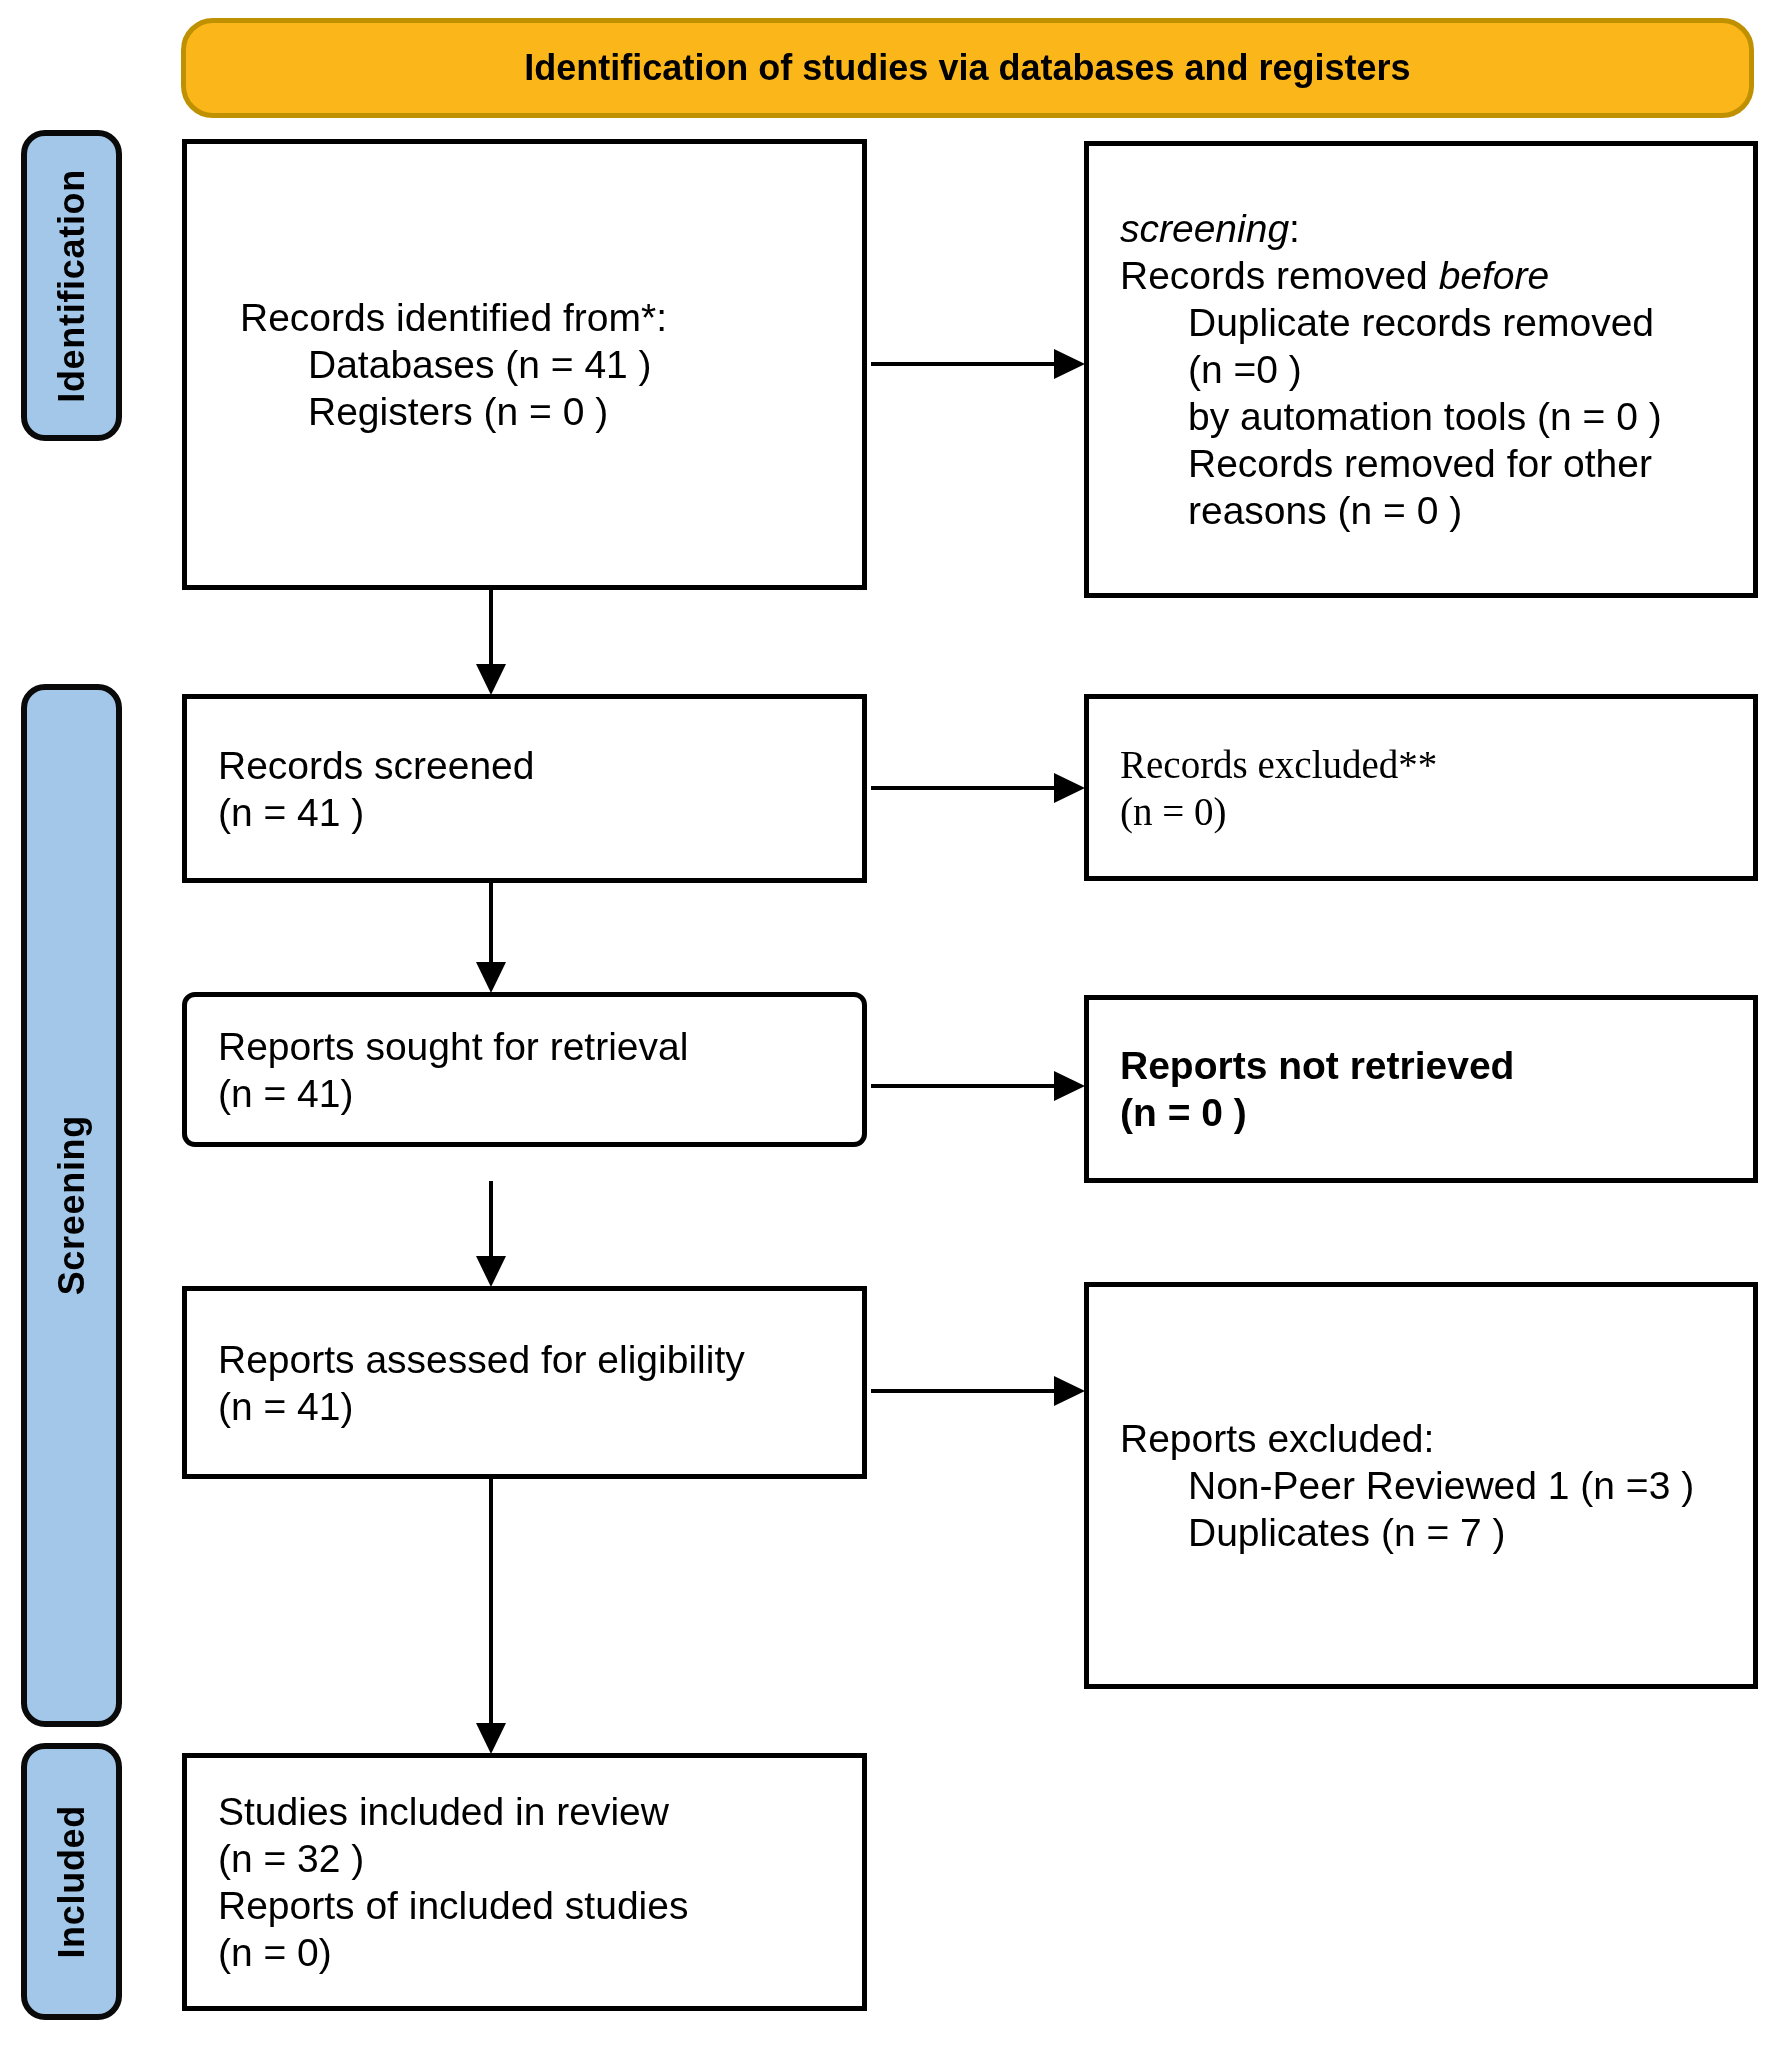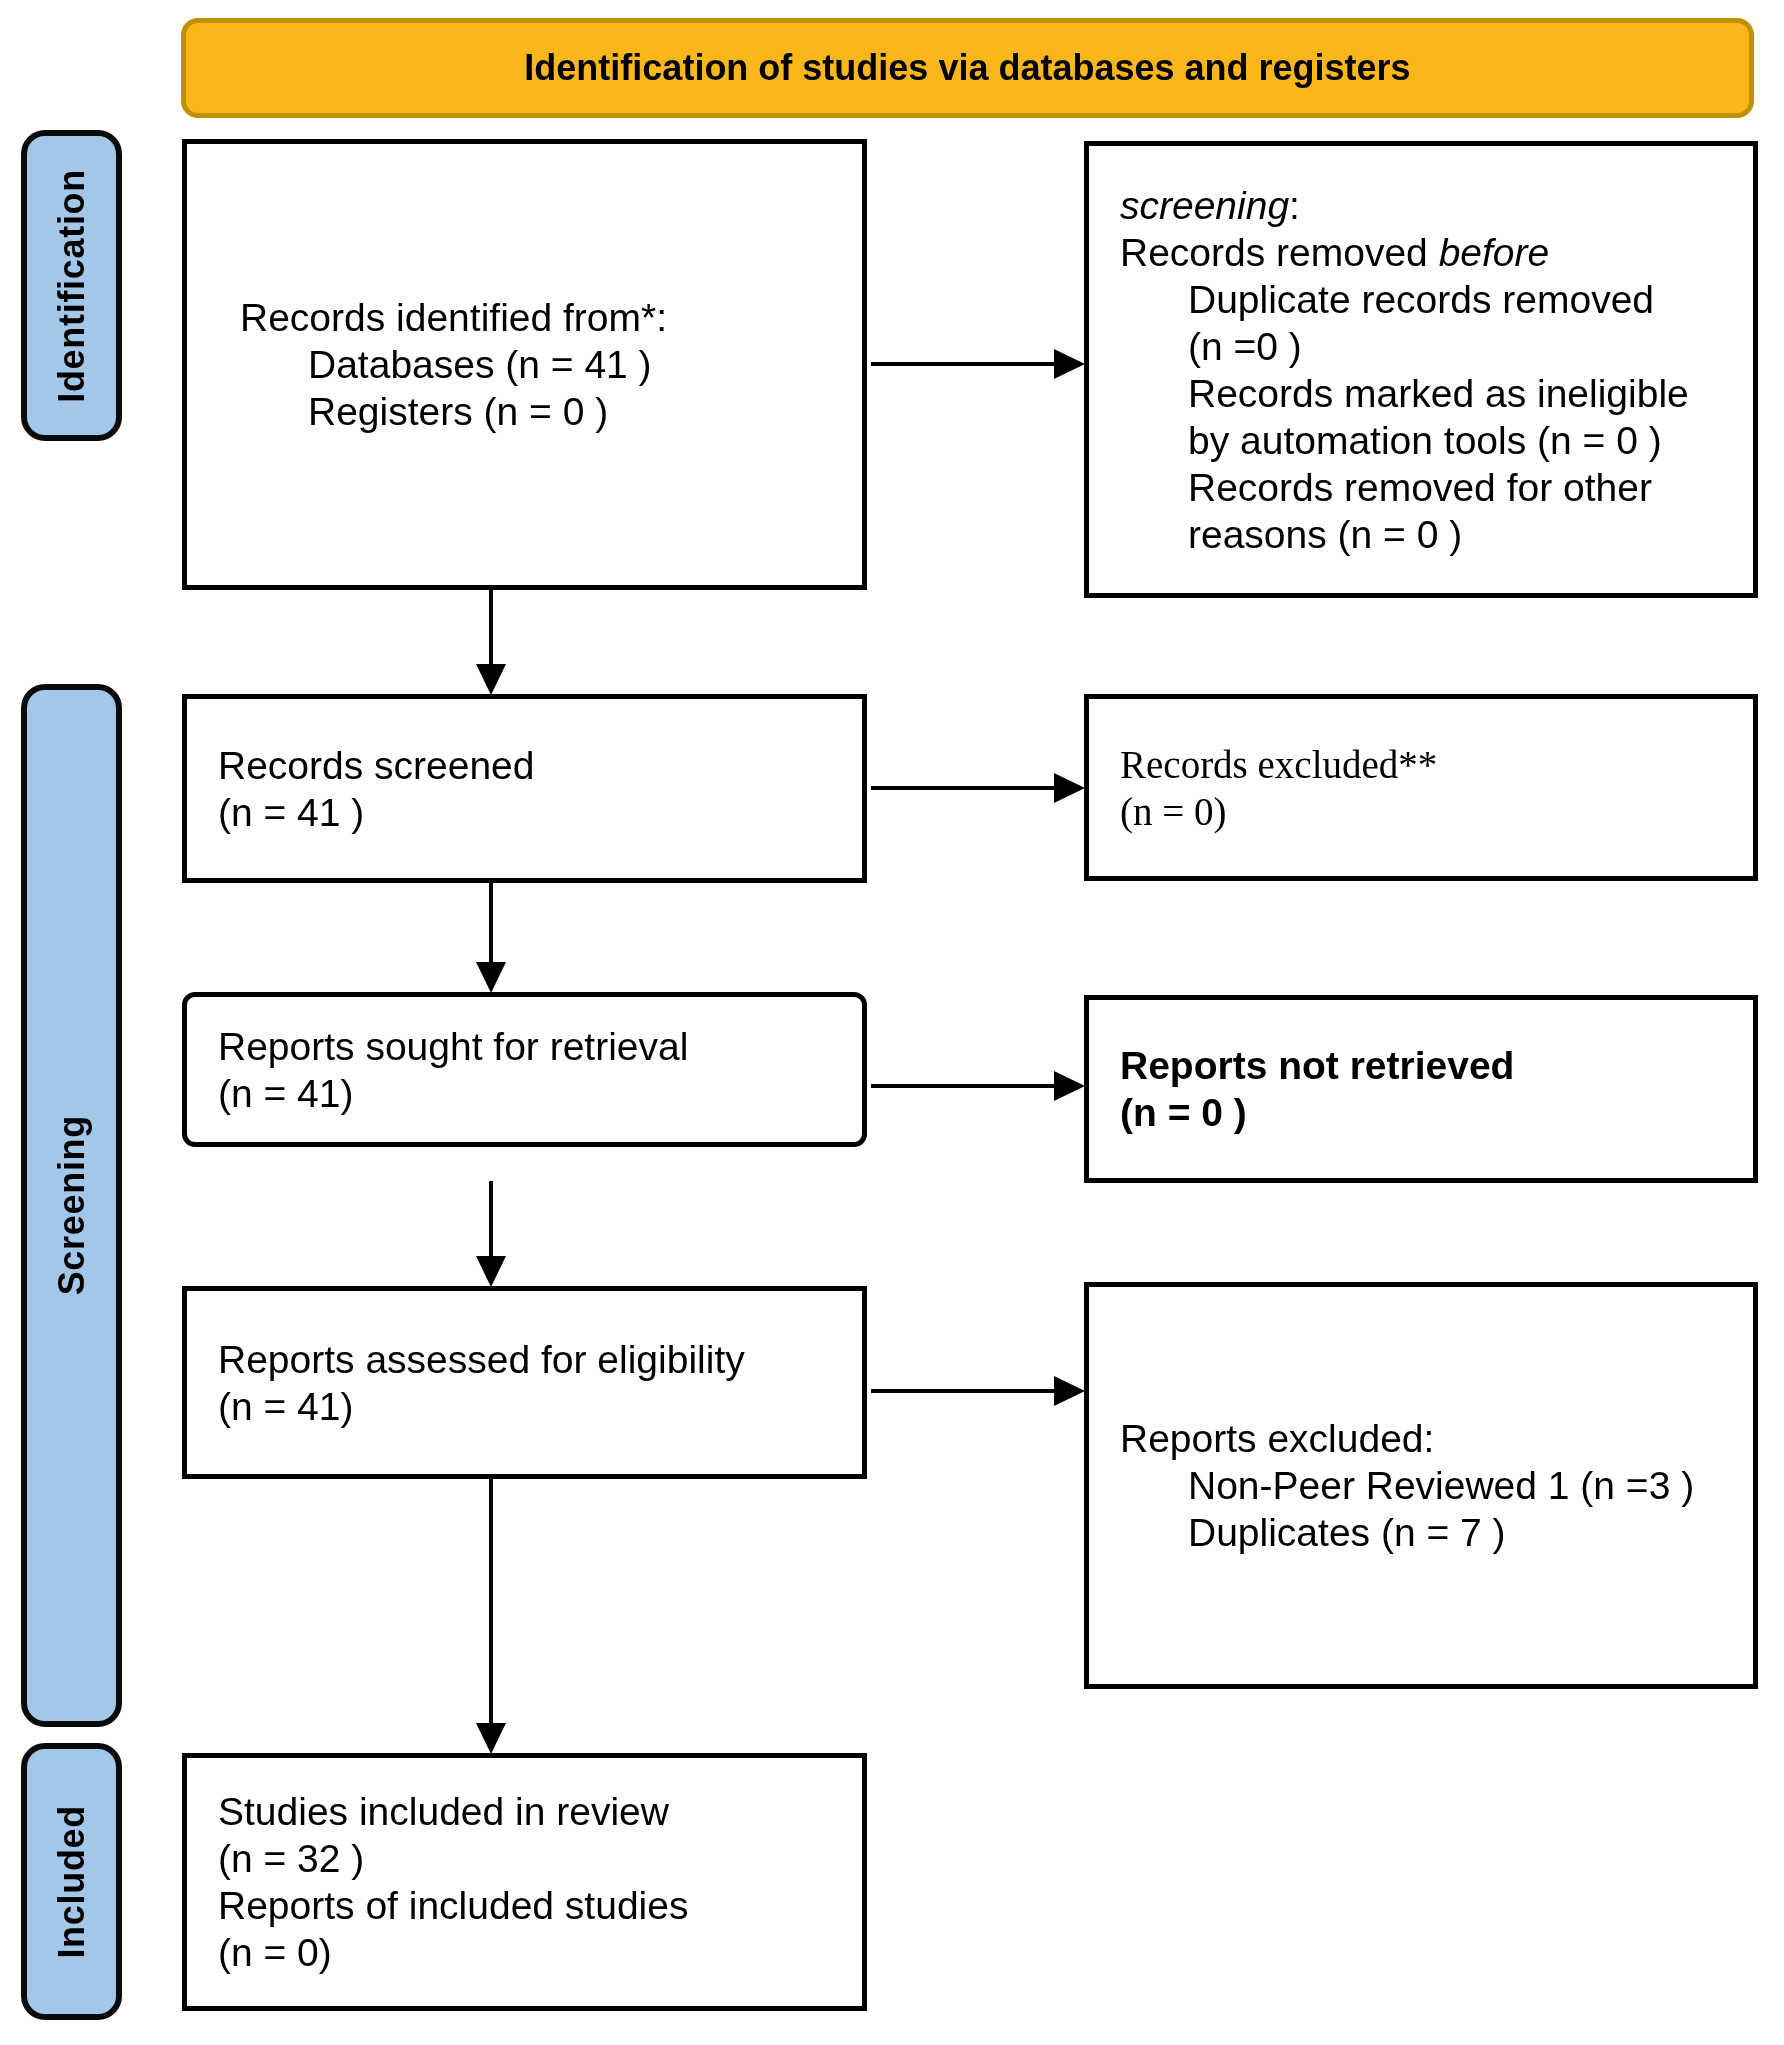"Identification of studies via databases" .banner { border-radius: 17px -> 32px }
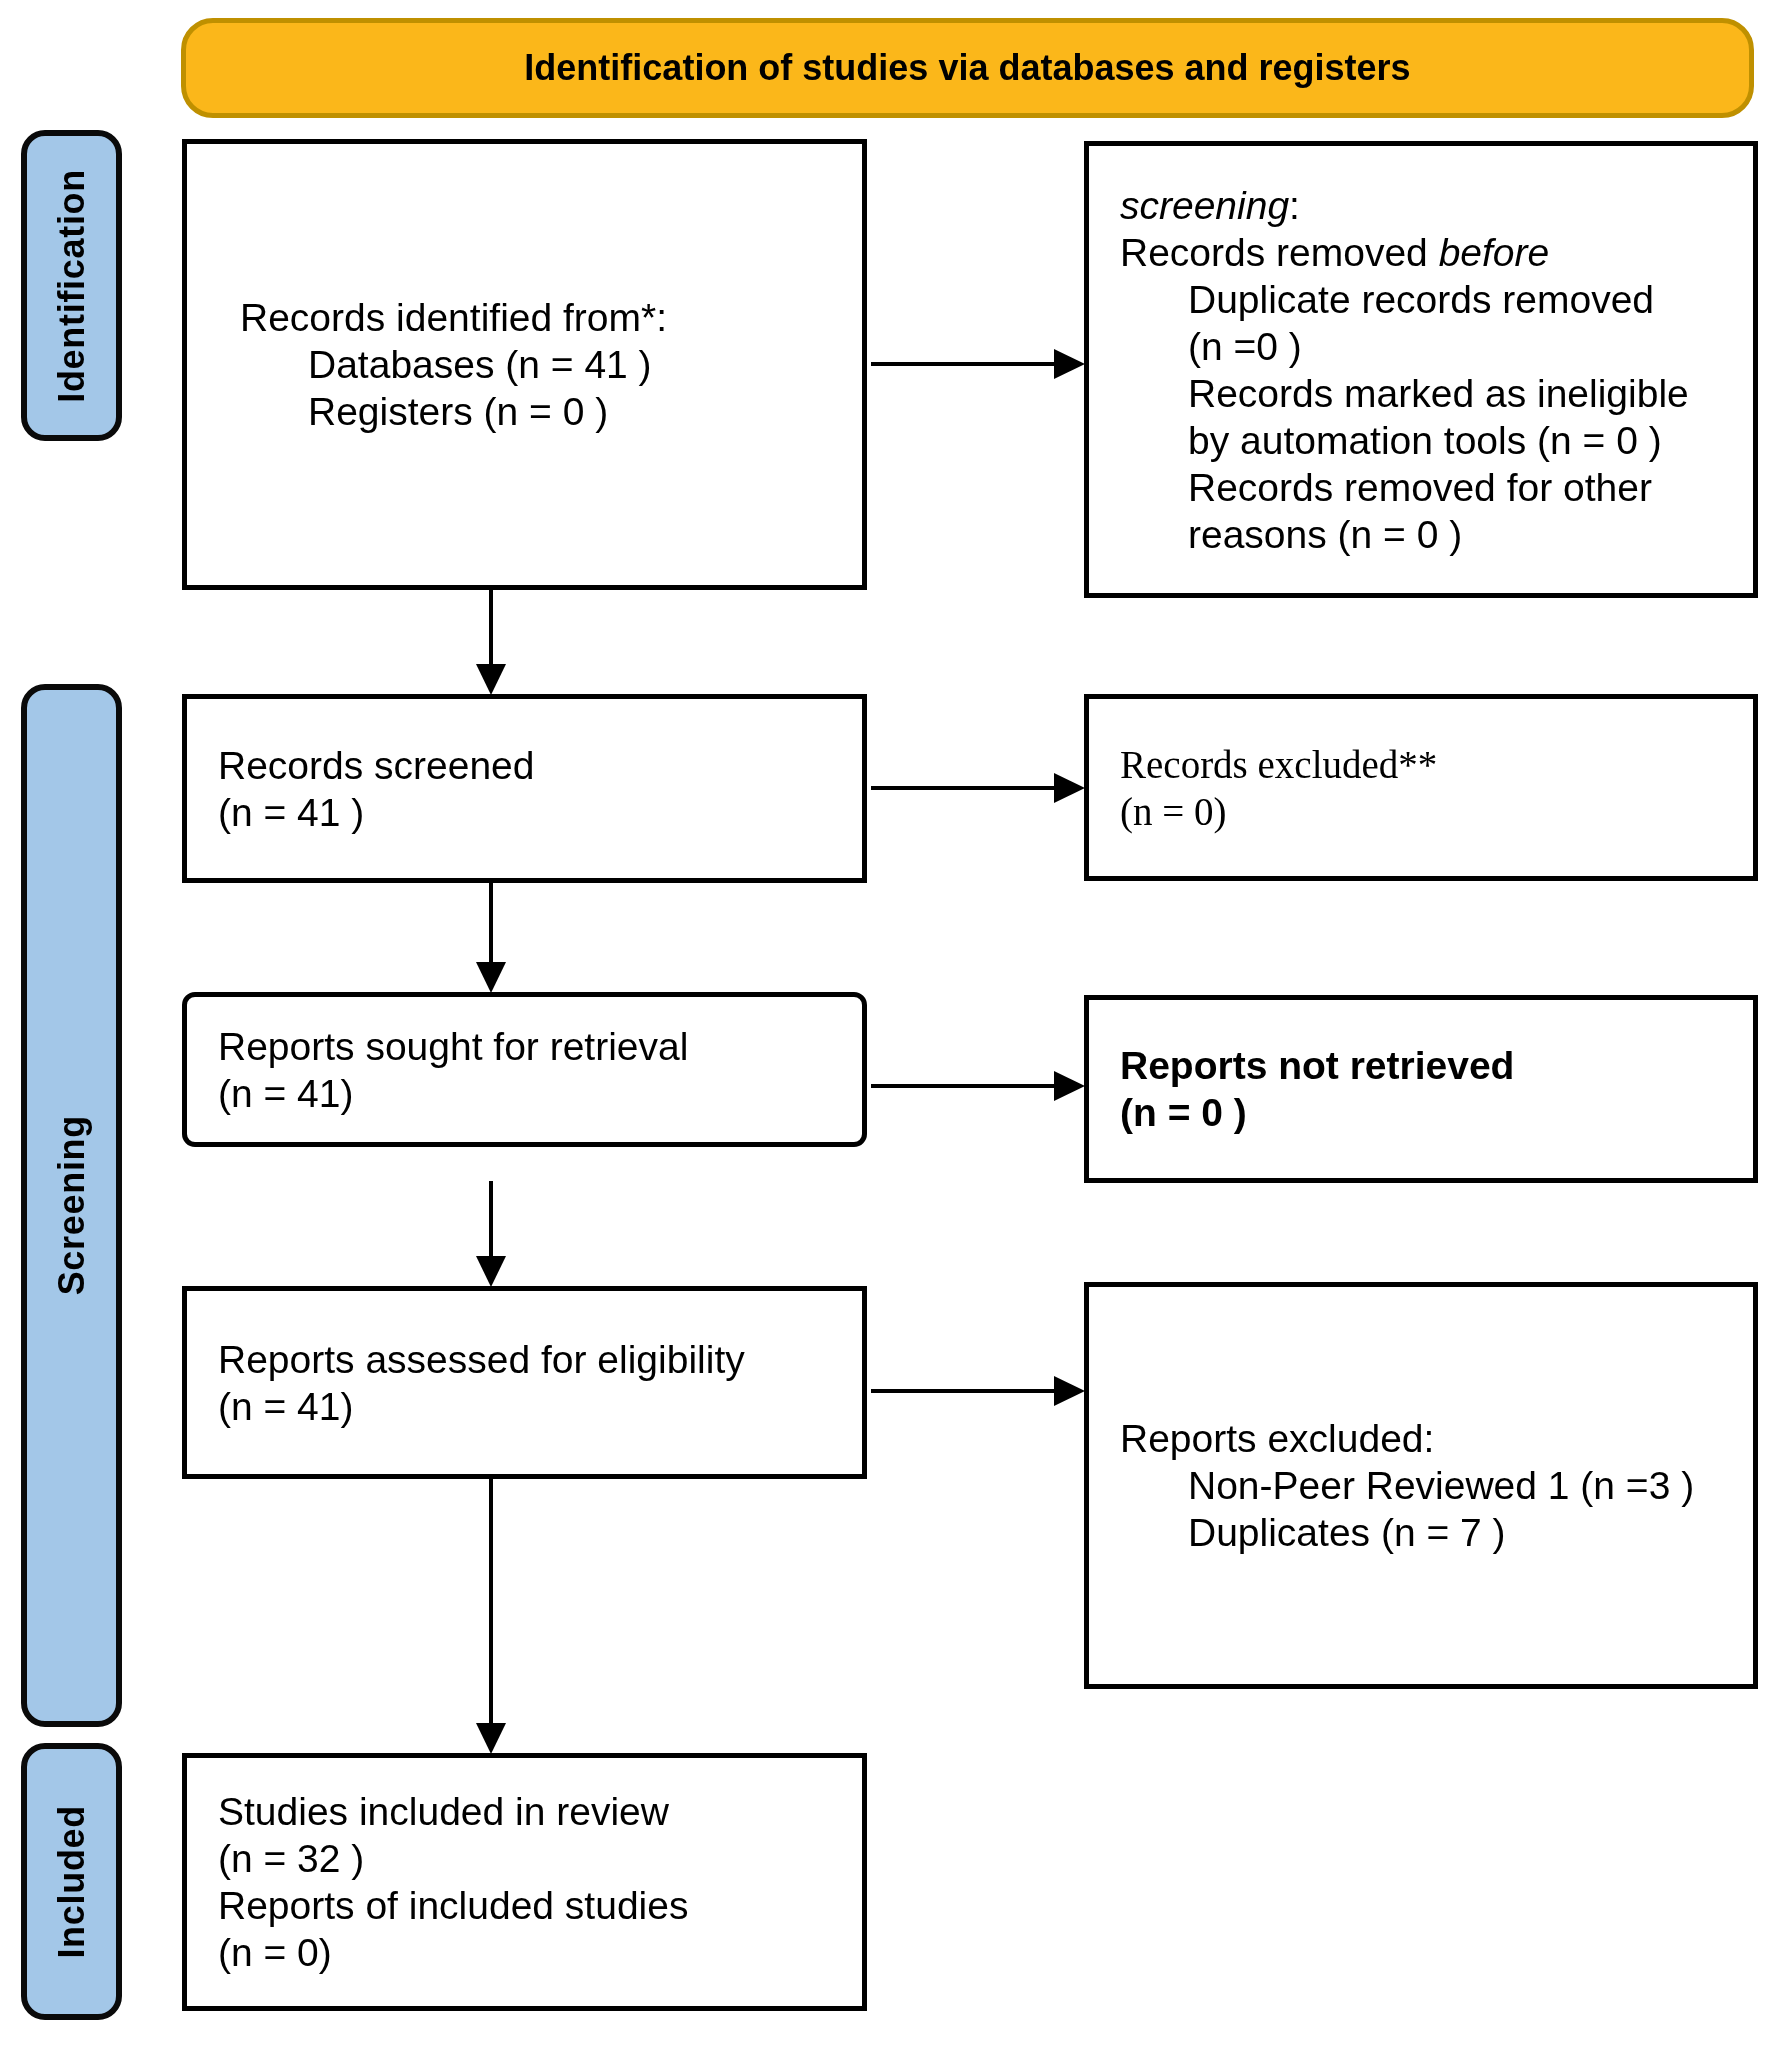"Records marked as ineligible" div.line { html: <div><span>Records marked as ineligible</span></div> -> none }
